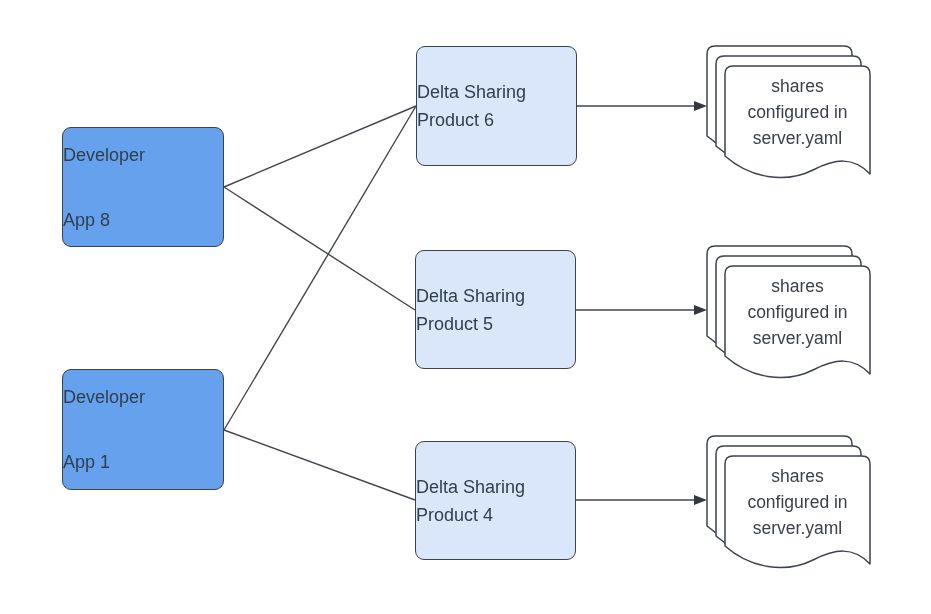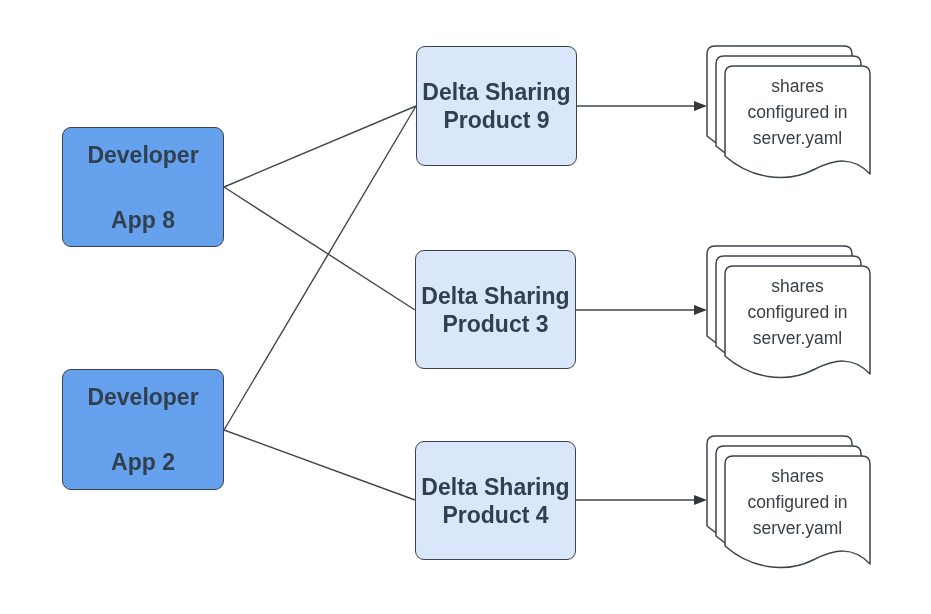"Delta Sharing" .node { align-items: center -> flex-start; font-size: 23px -> 18px; font-weight: bold -> none }
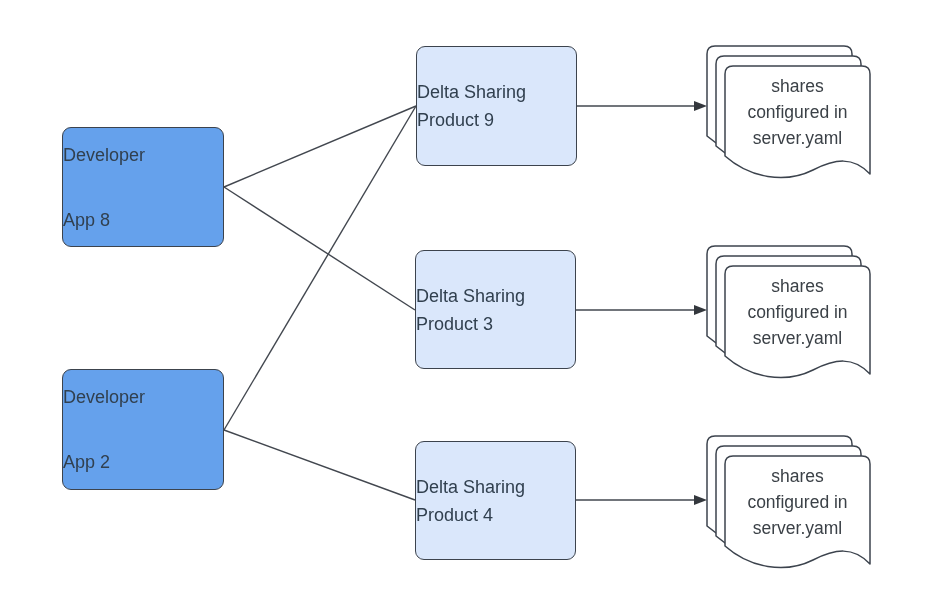"Product 9" span { text: 9 -> 6 }
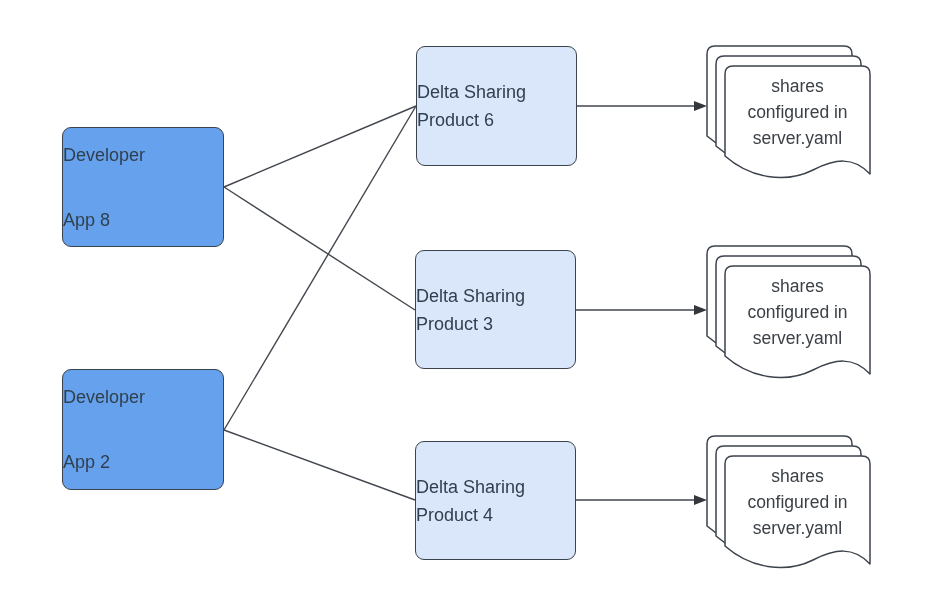"Product 3" span { text: 3 -> 5 }
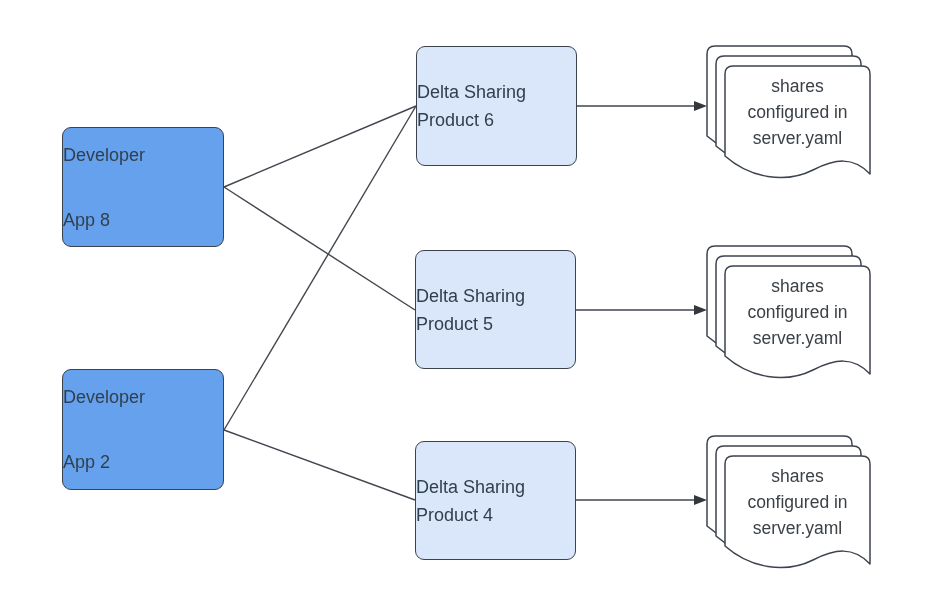"App 2" span { text: 2 -> 1 }
